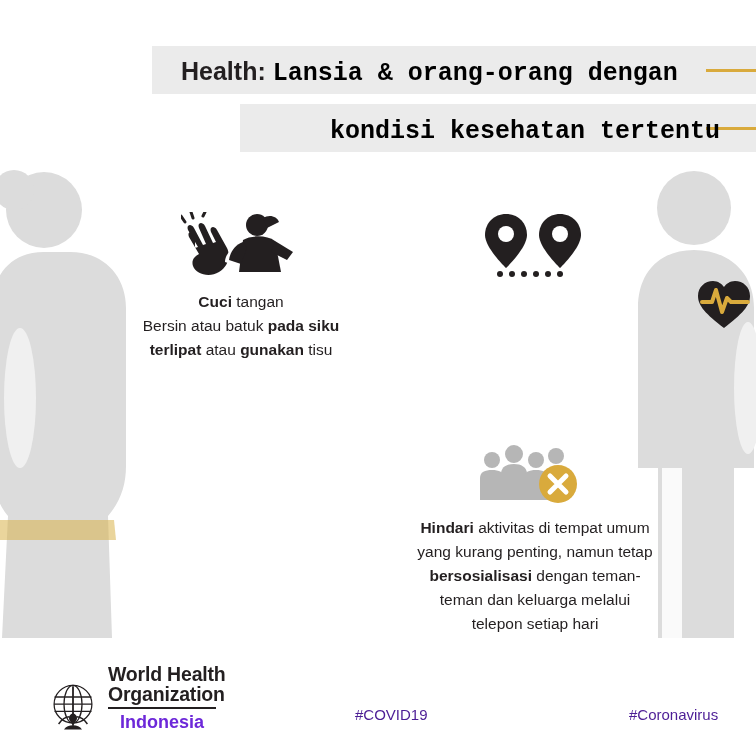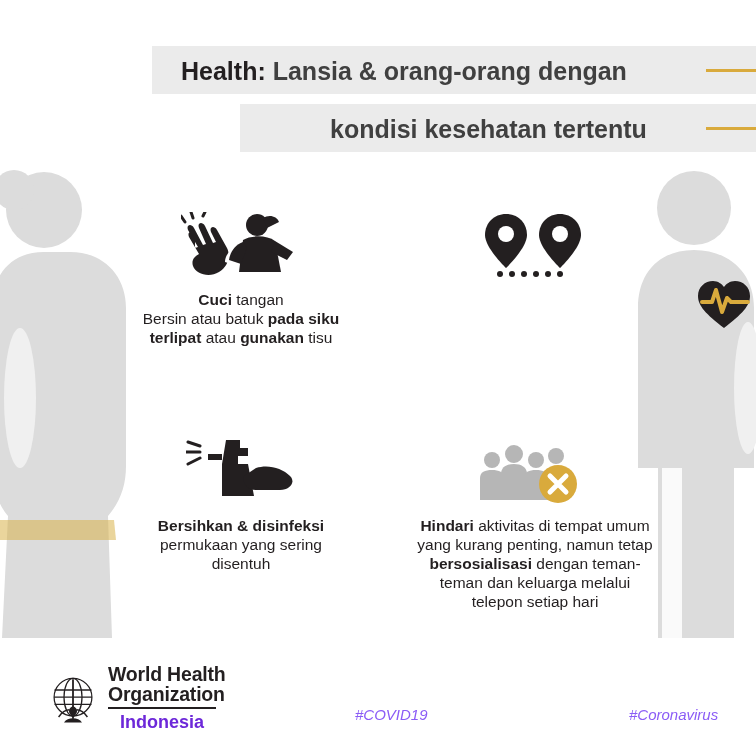"Lansia & orang-orang dengan" .title-gold { color: #404040 -> #000000; font-family: none -> Liberation Mono, monospace }
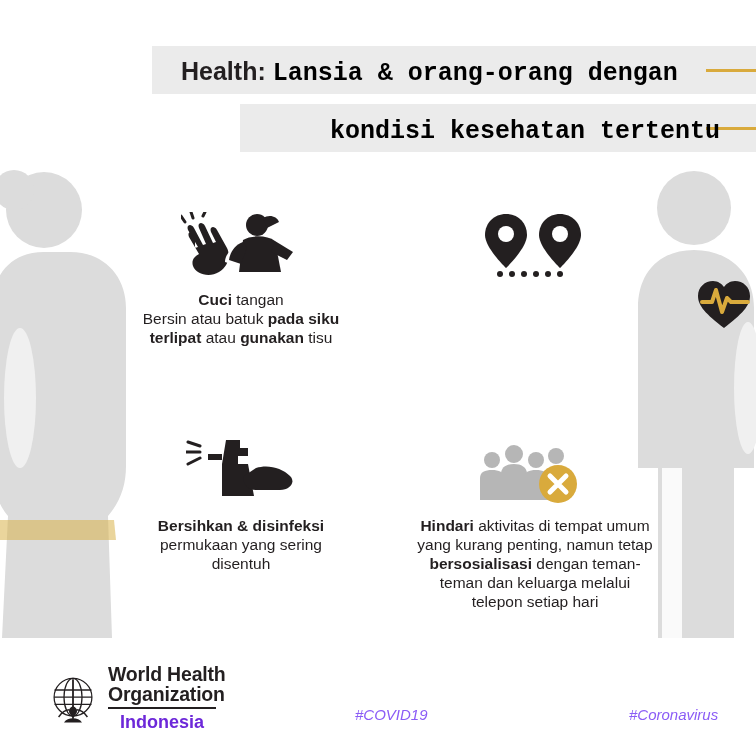"Cuci tangan" .card-text { line-height: 19px -> 24px }
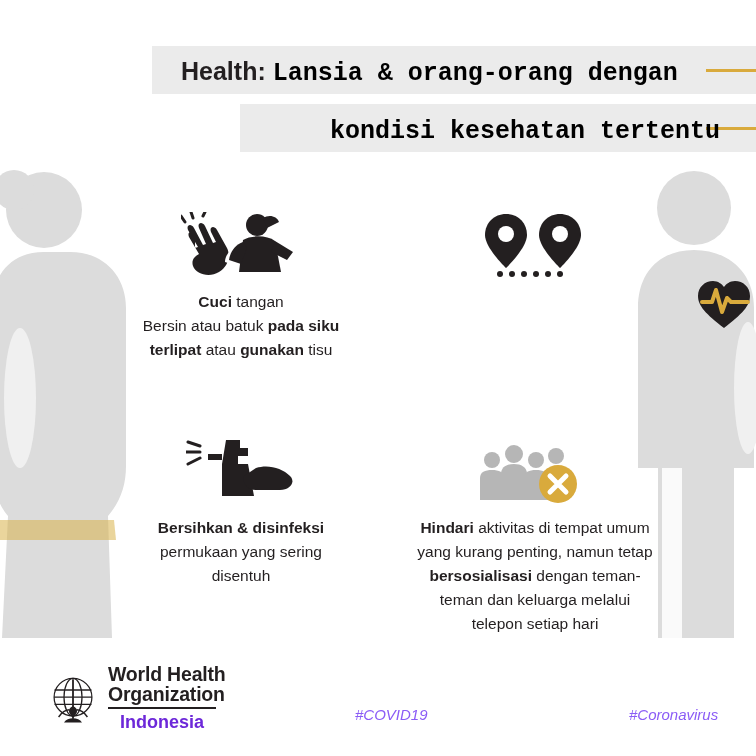"Bersihkan & disinfeksi" div.card { html: <div> <div> <svg> <g> <path></path> <path></path> <path></path> <path></path> <path></path> </g> </svg> </div> <div><b>Bersihkan &amp; disinfeksi</b><br>permukaan yang sering<br>disentuh</div> </div> -> none }
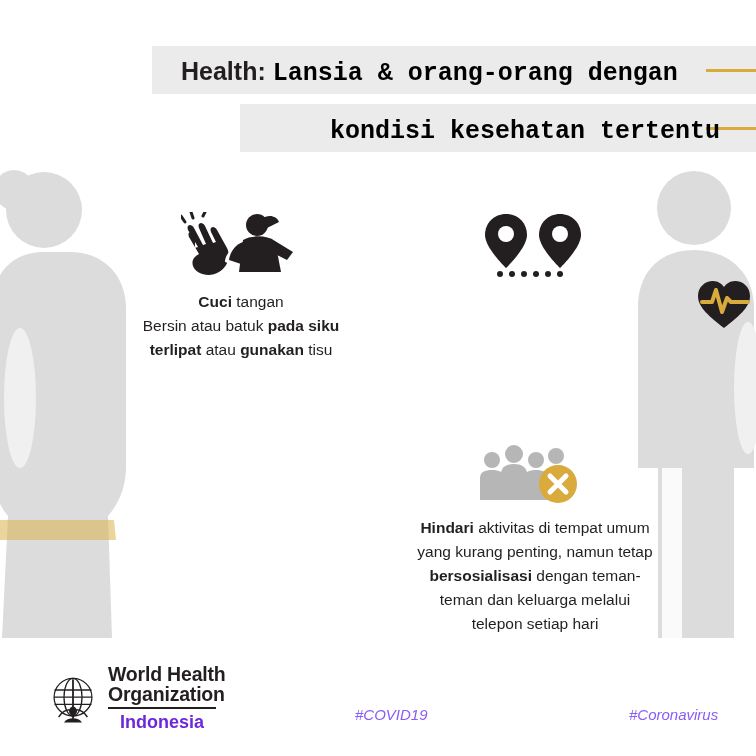"World Health" .who-logo { align-items: center -> flex-end }
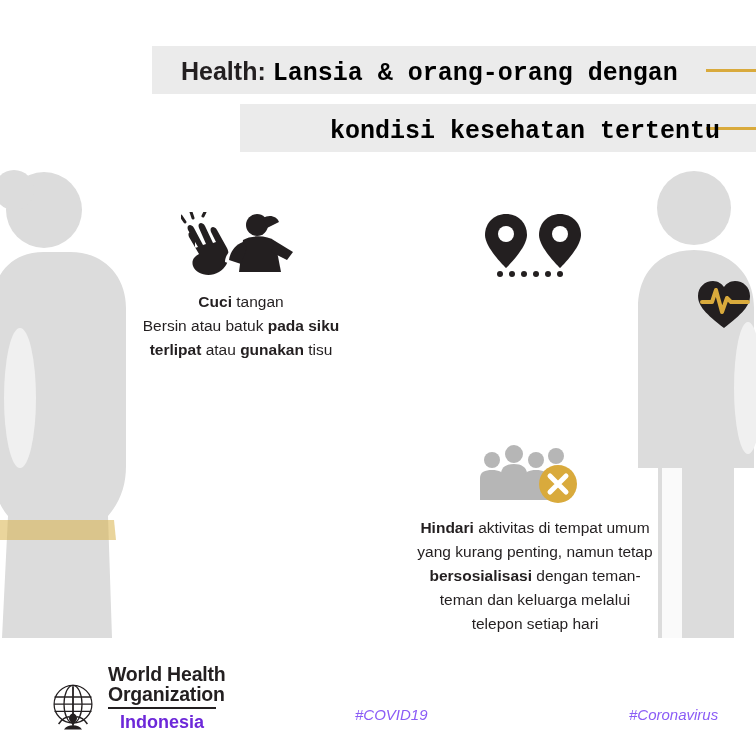"#COVID19" .hashtag { color: #8b5cf6 -> #4c1d95; font-style: italic -> none }
